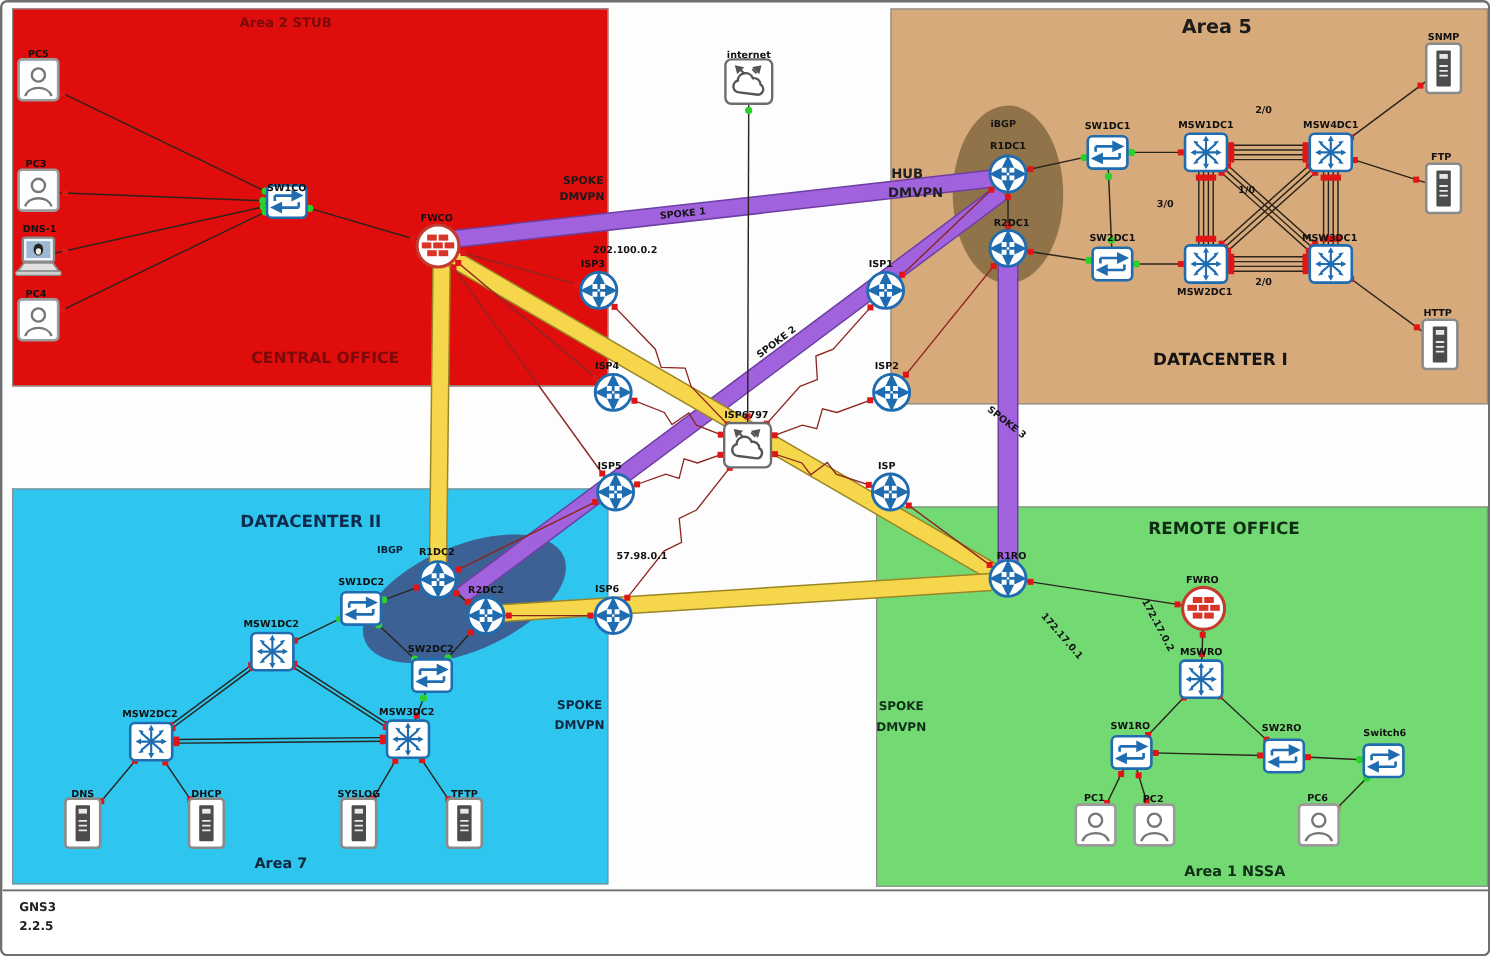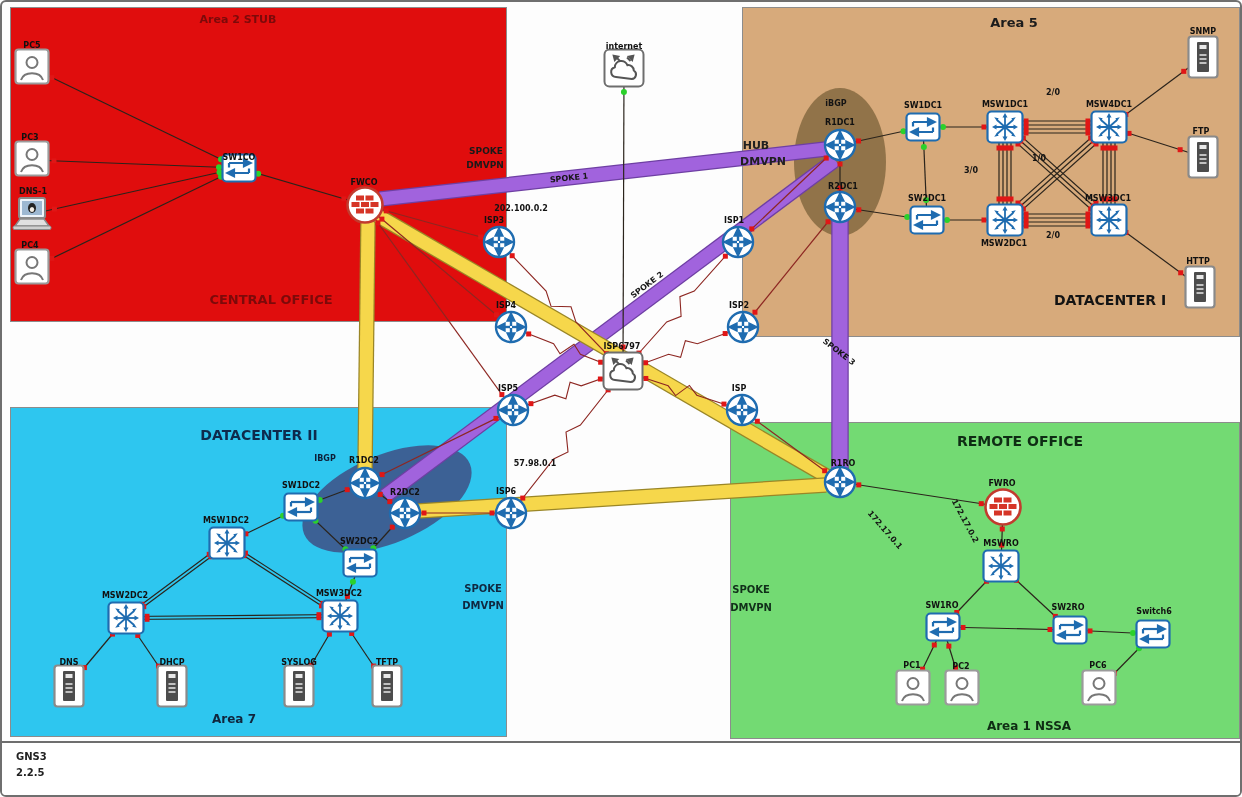"Area 5" div.anno { font-size: 13px -> 16px }
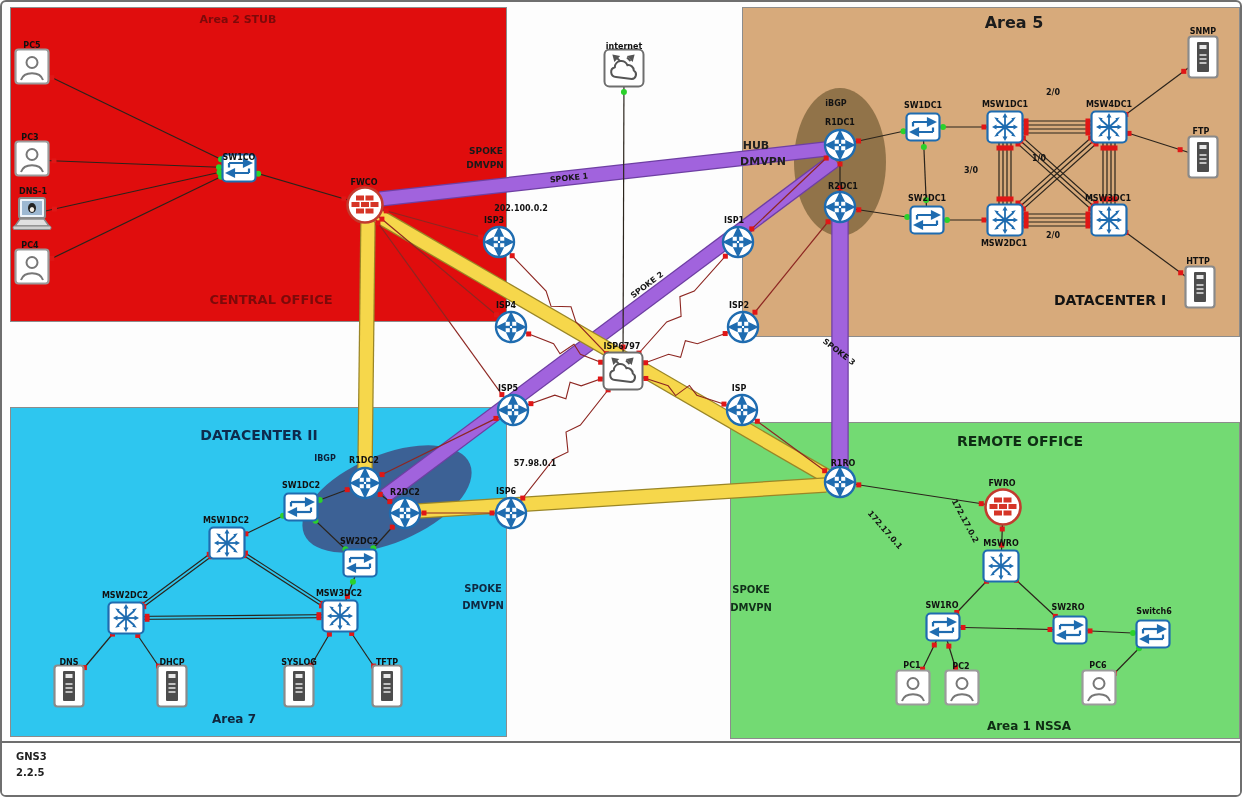"DATACENTER I" div.anno { left: 1108px -> 1015px }
